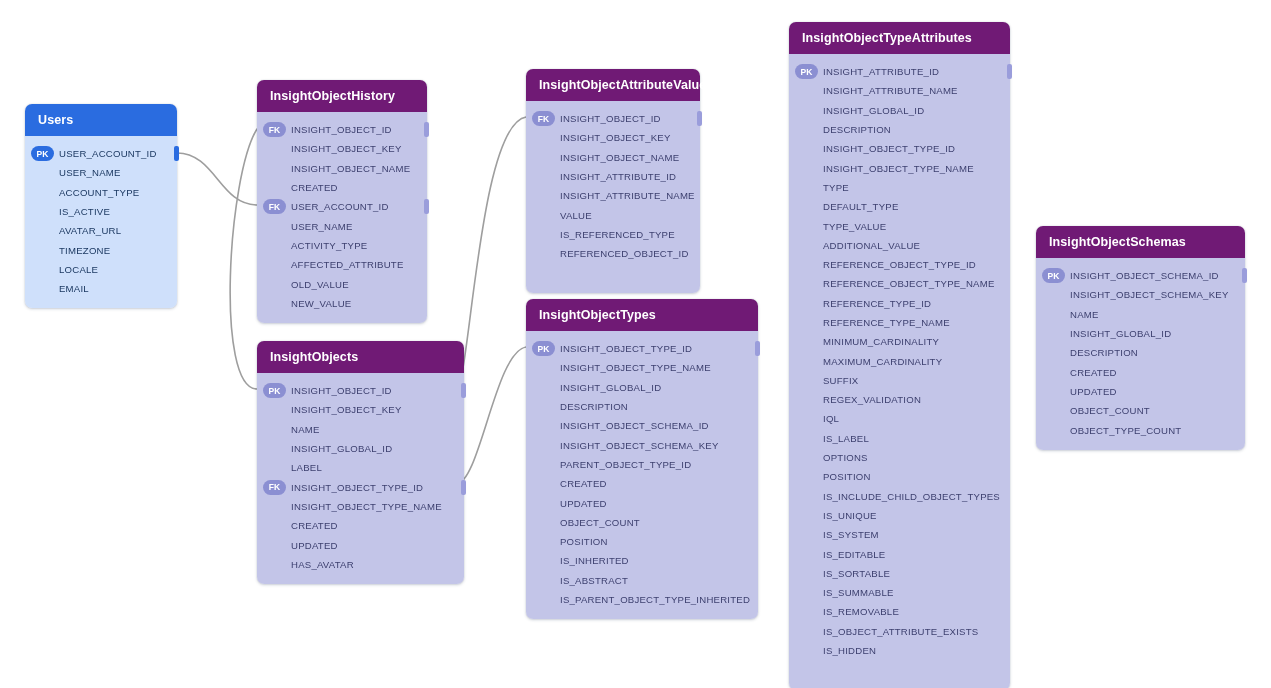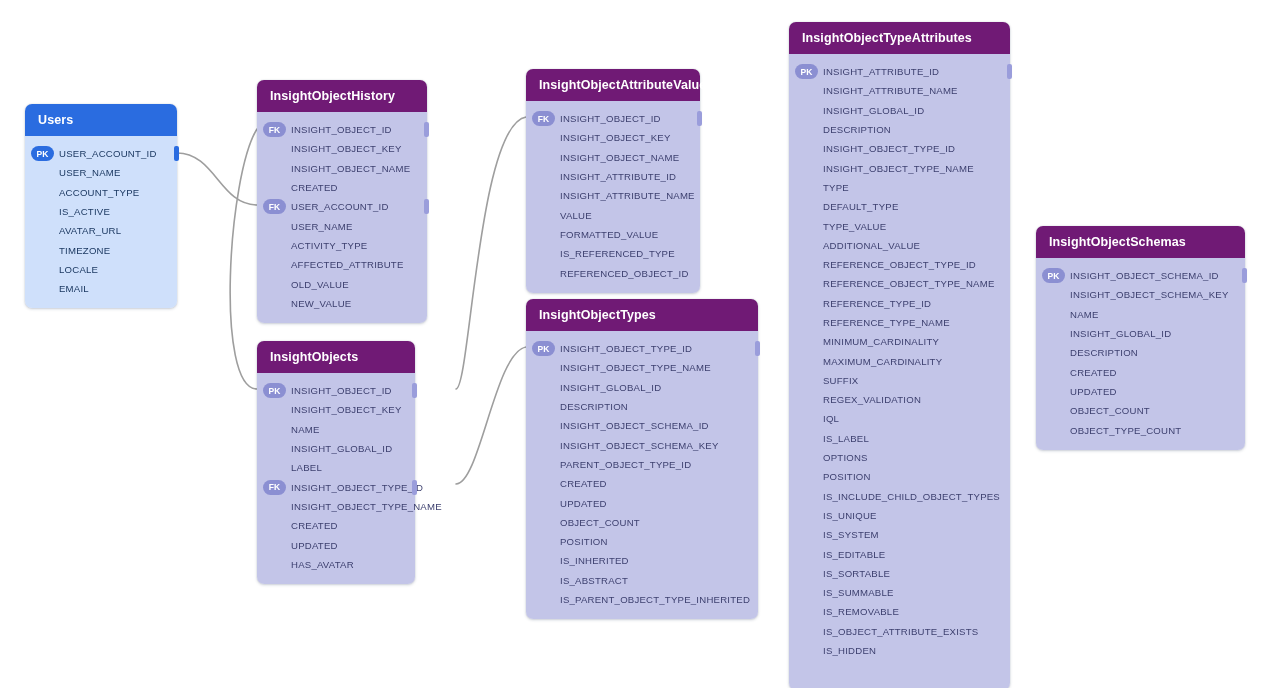"FORMATTED_VALUE" div.field-row { html: <div> <span></span> <span>FORMATTED_VALUE</span> </div> -> none }
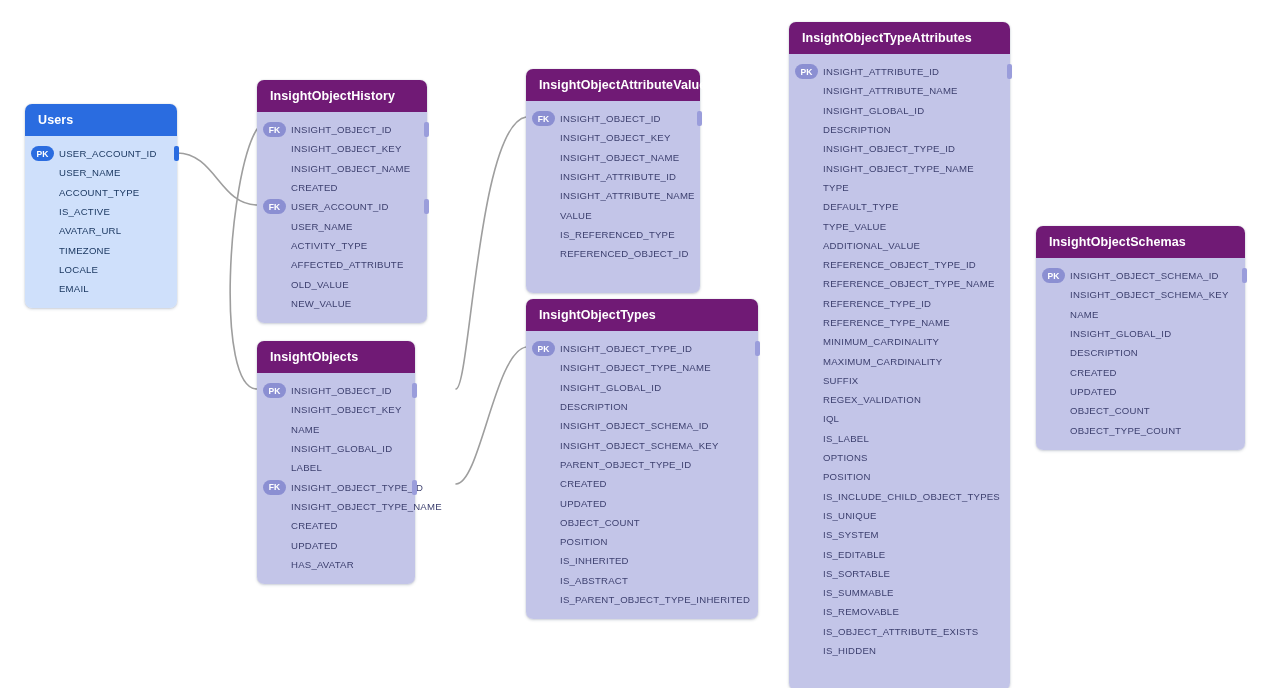"InsightObjects" div.entity { width: 158px -> 207px }
